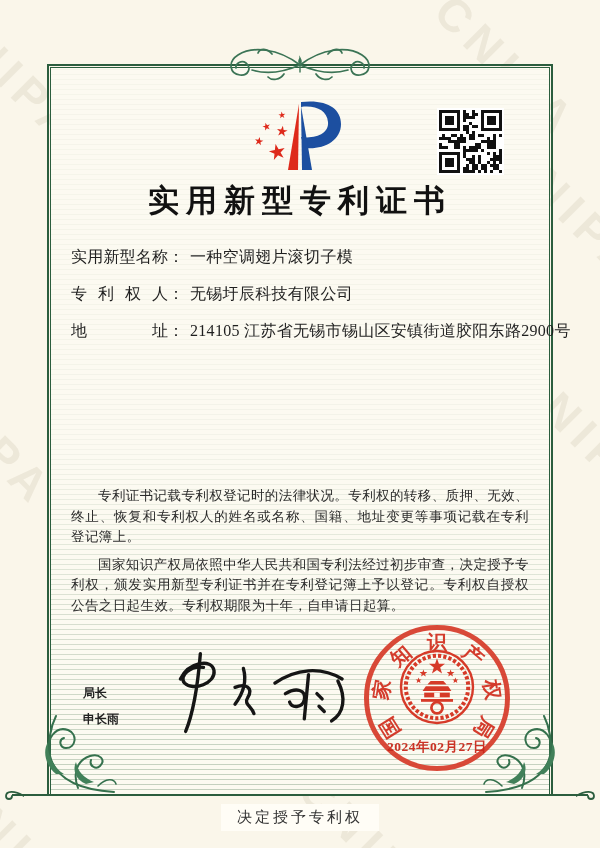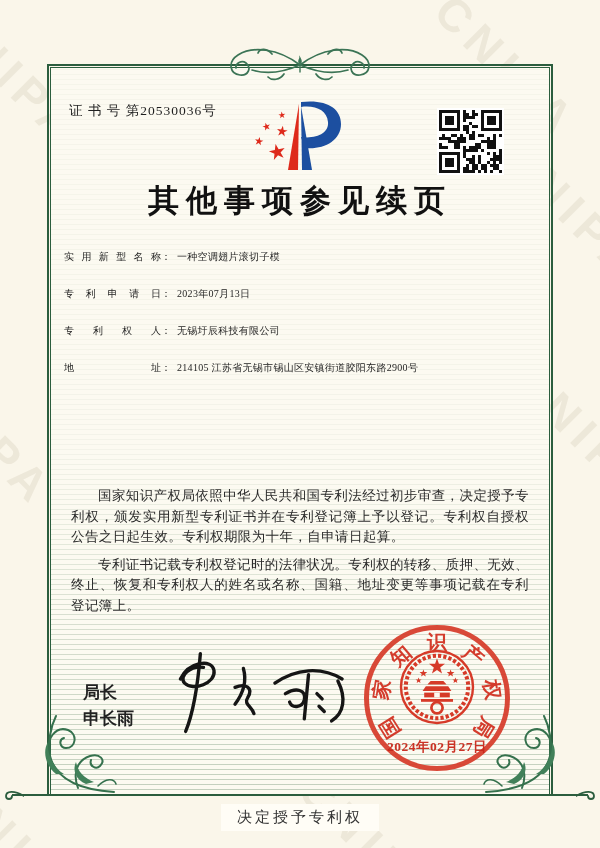"证 书 号 第20530036号" div.cert-no { html: <div>证 书 号 第20530036号</div> -> none }
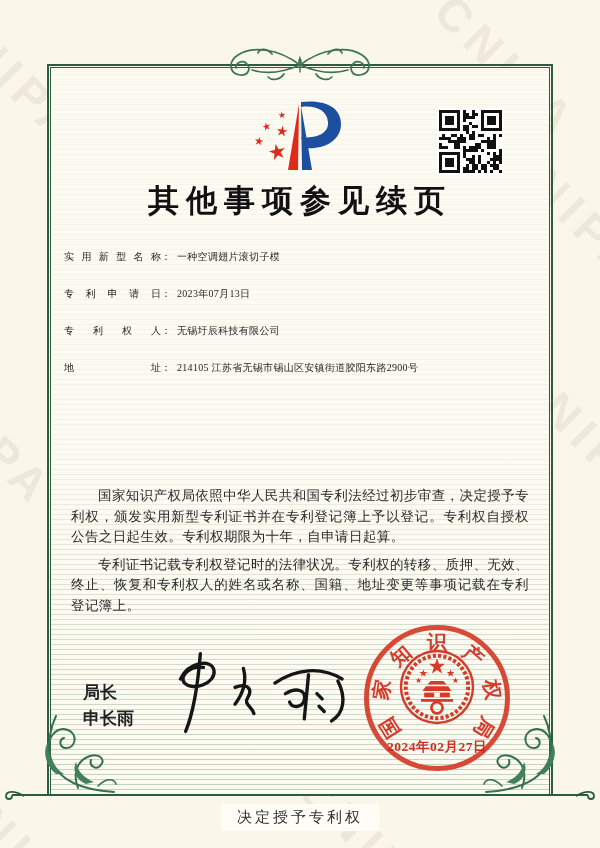"其他事项参见续页" div.title { text: 其他事项参见续页 -> 实用新型专利证书 }
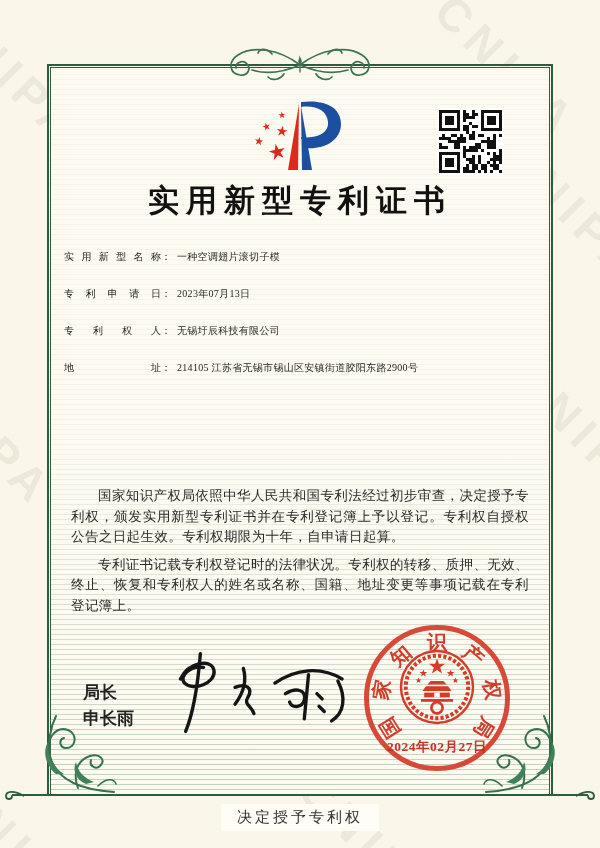"实用新型名称： 一种空调翅片滚切子模" .fields { font-size: 10px -> 16px; left: 13px -> 20px }
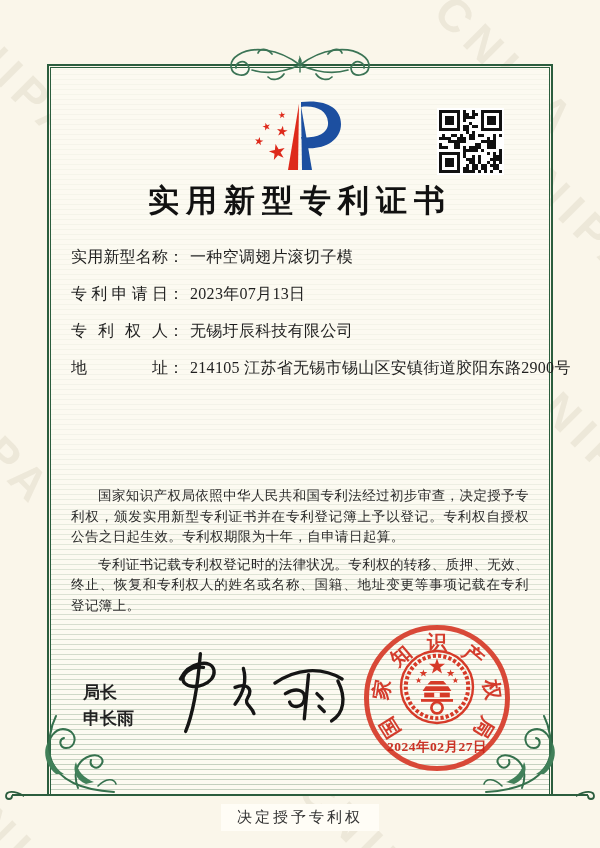"专利申请日： 2023年07月13日" div.frow { html: <div> <span>专利申请日</span><span>：</span><span>2023年07月13日</span> </div> -> none }
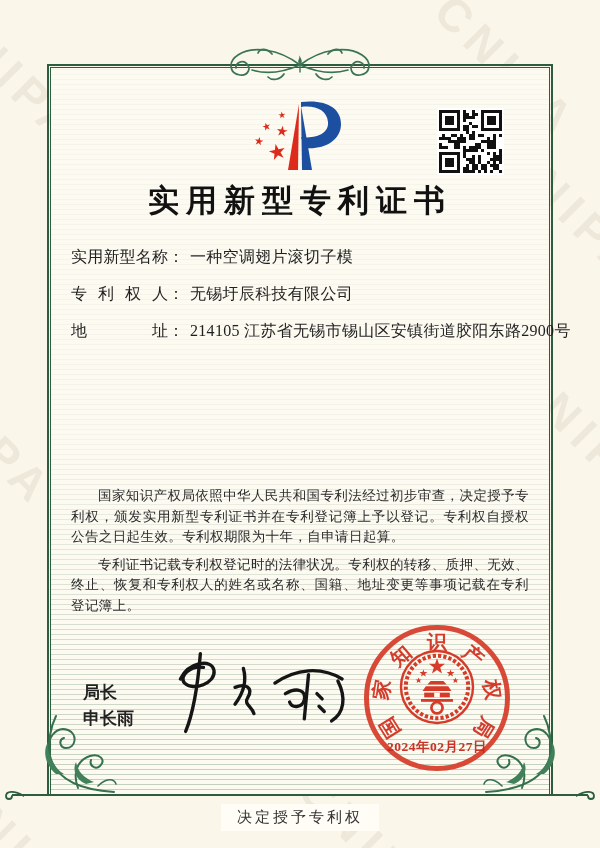"国家知识产权局依照中华人民共和国专利法经过初步审查，决定授予专利权，颁发实用新型" p.para { order: before "专利证书记载专利权登记时的法律状况。专利权的转移、质押、无效、终止、恢复和专利权" -> after "专利证书记载专利权登记时的法律状况。专利权的转移、质押、无效、终止、恢复和专利权" }
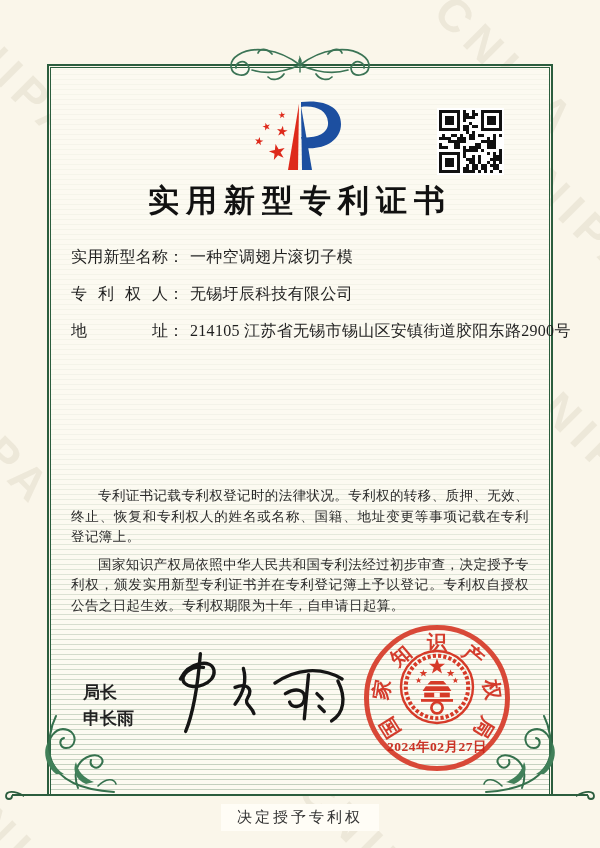"局长" .sign-titles { font-size: 17px -> 12px }
